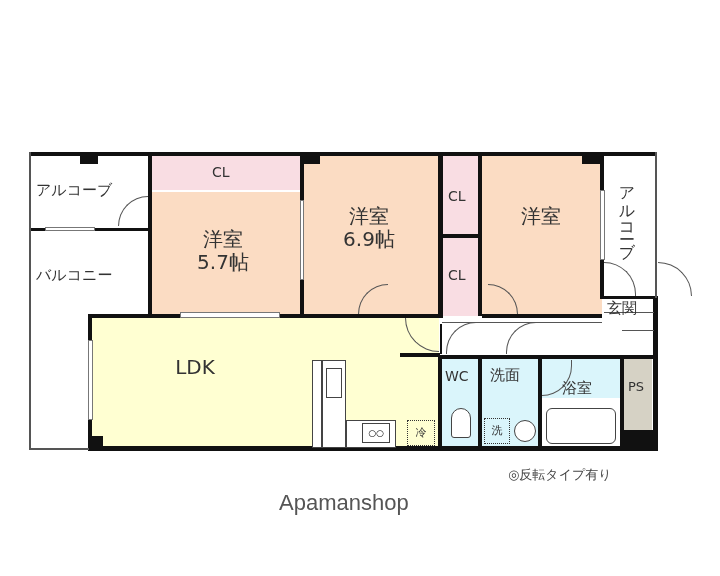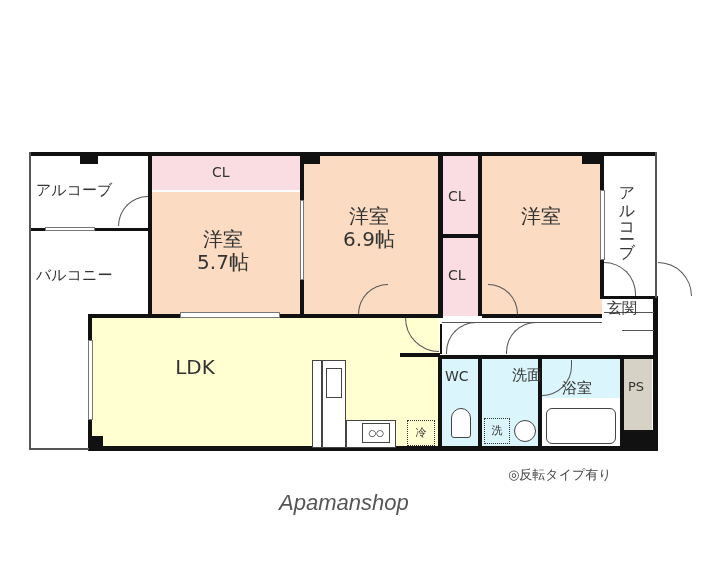"洗面" div.lbl { left: 512px -> 490px }
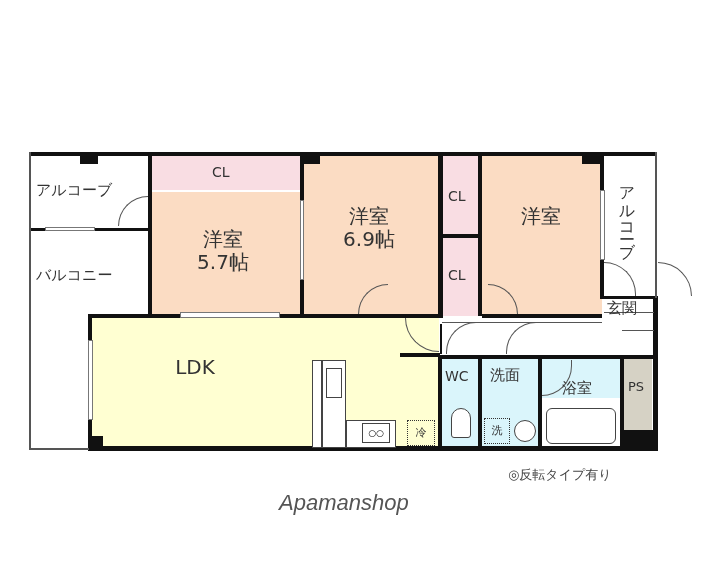"Apamanshop" div.brand { font-style: italic -> none }
